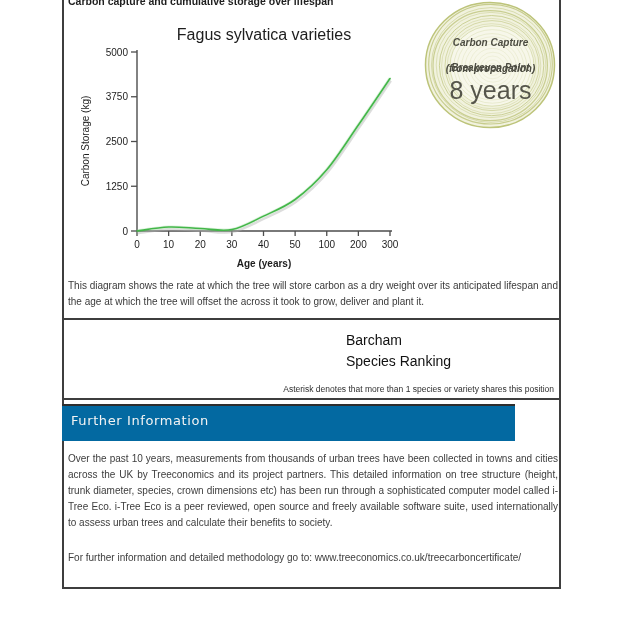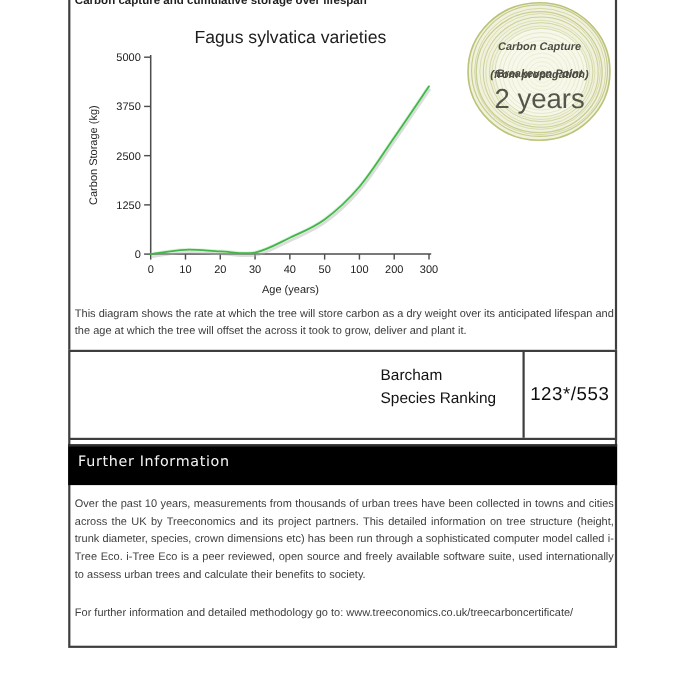"2 years" div.abs { text: 2 -> 8 }
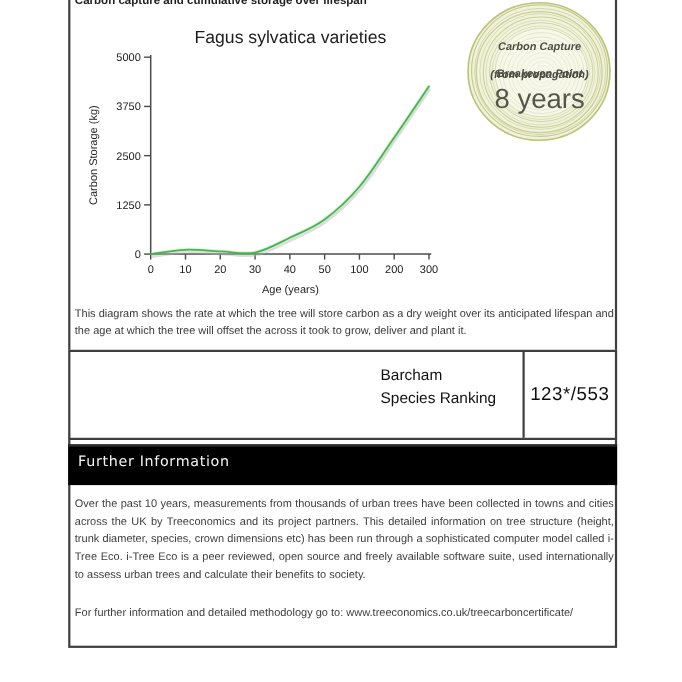"Age (years)" #chart-xlabel { font-weight: none -> bold }
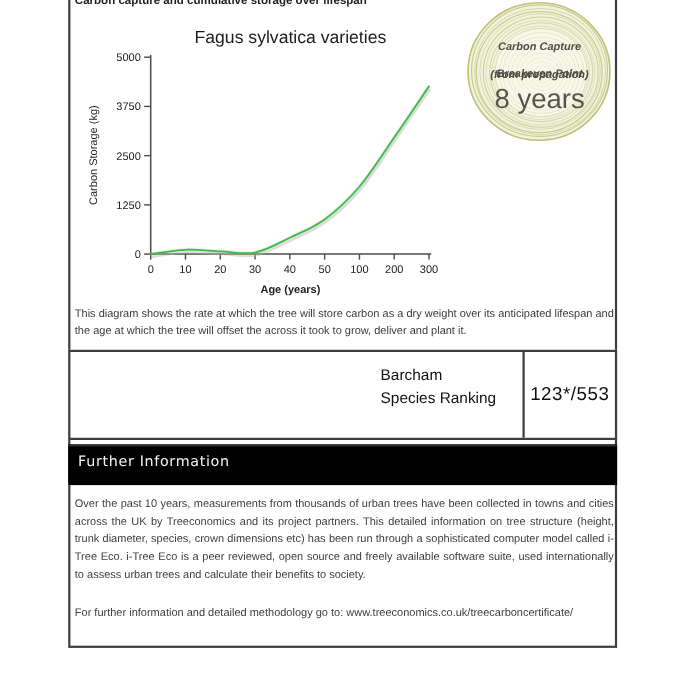"123*/553" div { html: <div> <span>123*/553</span> </div> -> none }
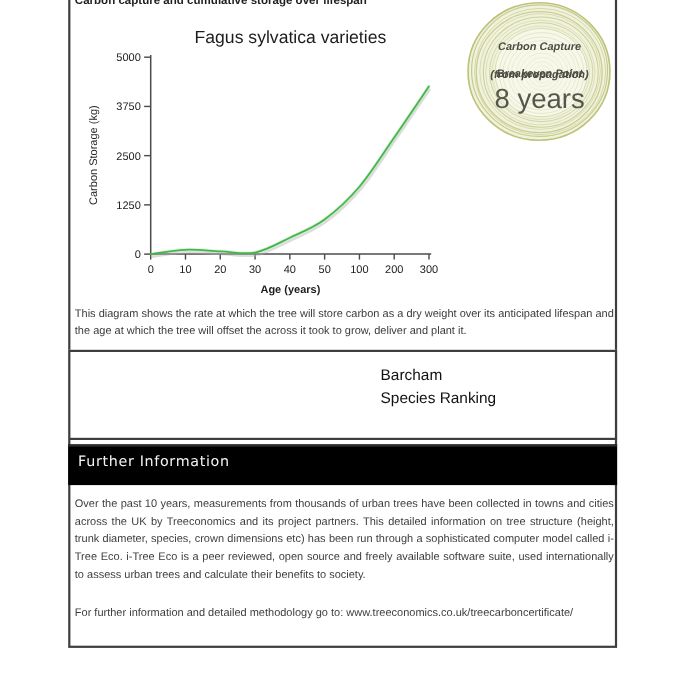"Asterisk denotes that more than" div { html: none -> <div>Asterisk denotes that more than 1 species or variety shares this position</div> }
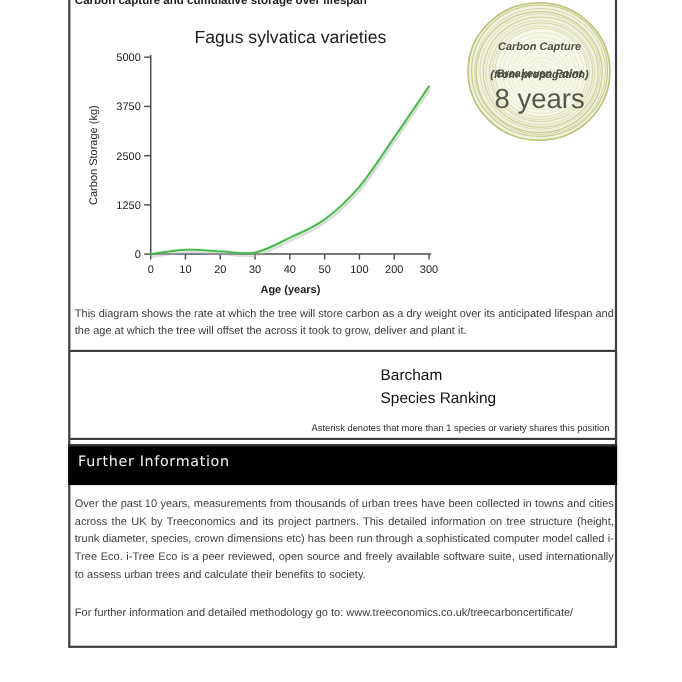"Further Information" #fi-bar { background: #000000 -> #0369a1; width: 499px -> 453px }
